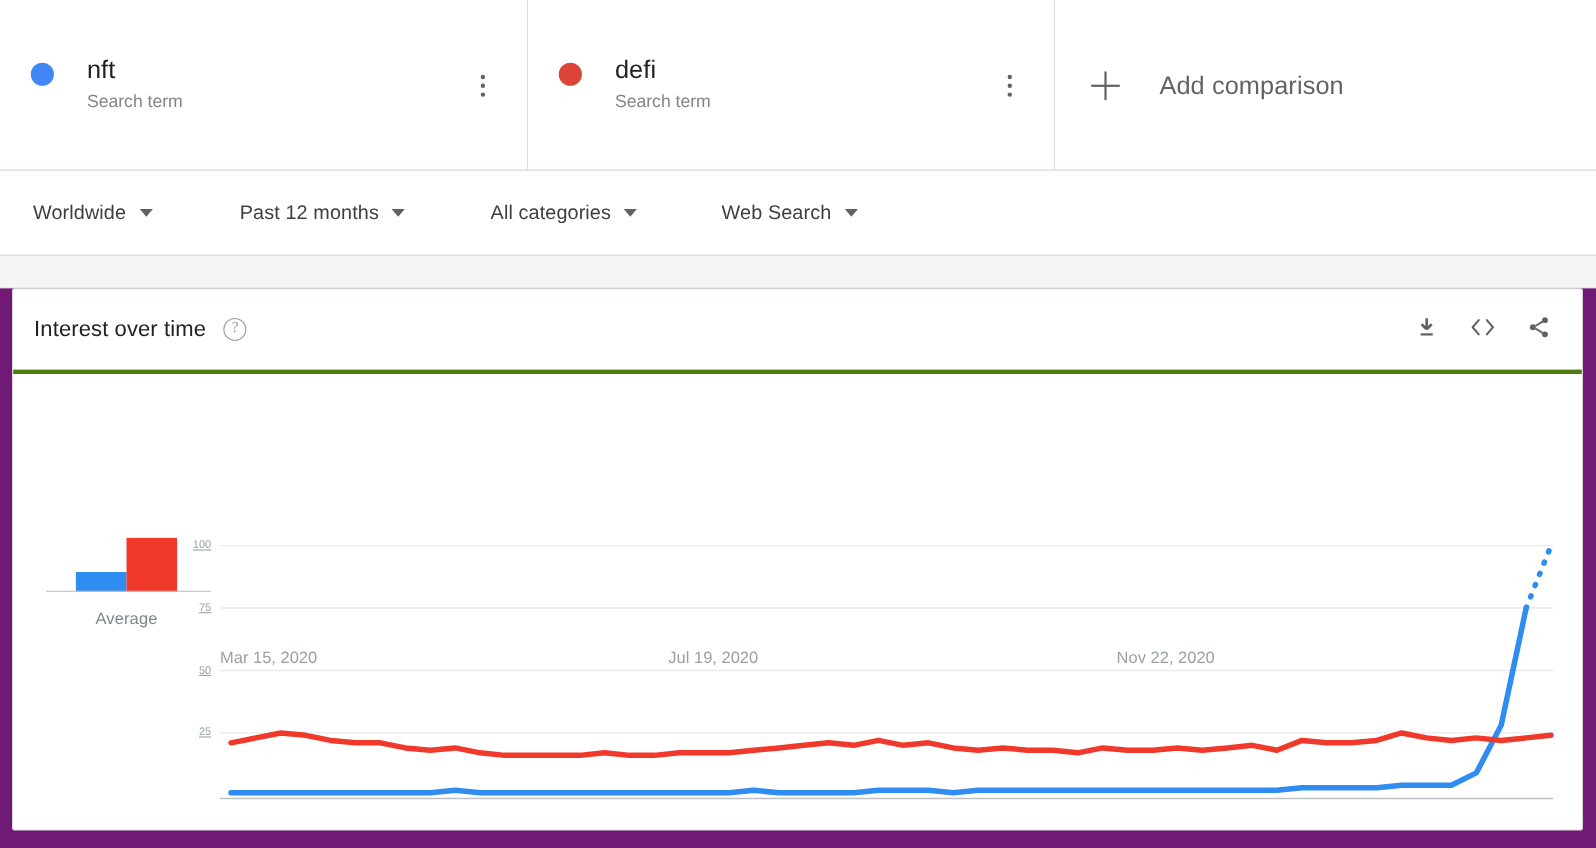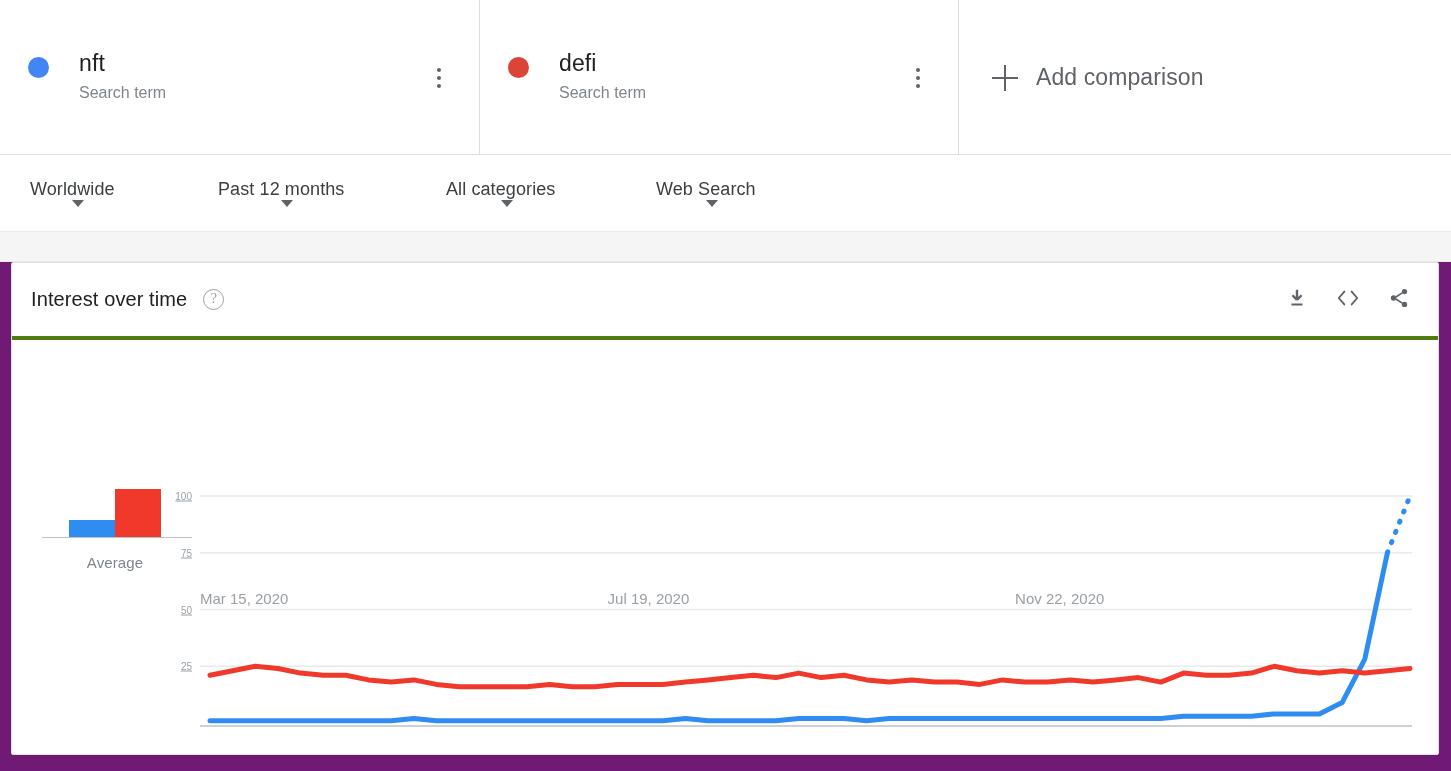"Add comparison" .add-label { margin-left: 18px -> 36px }
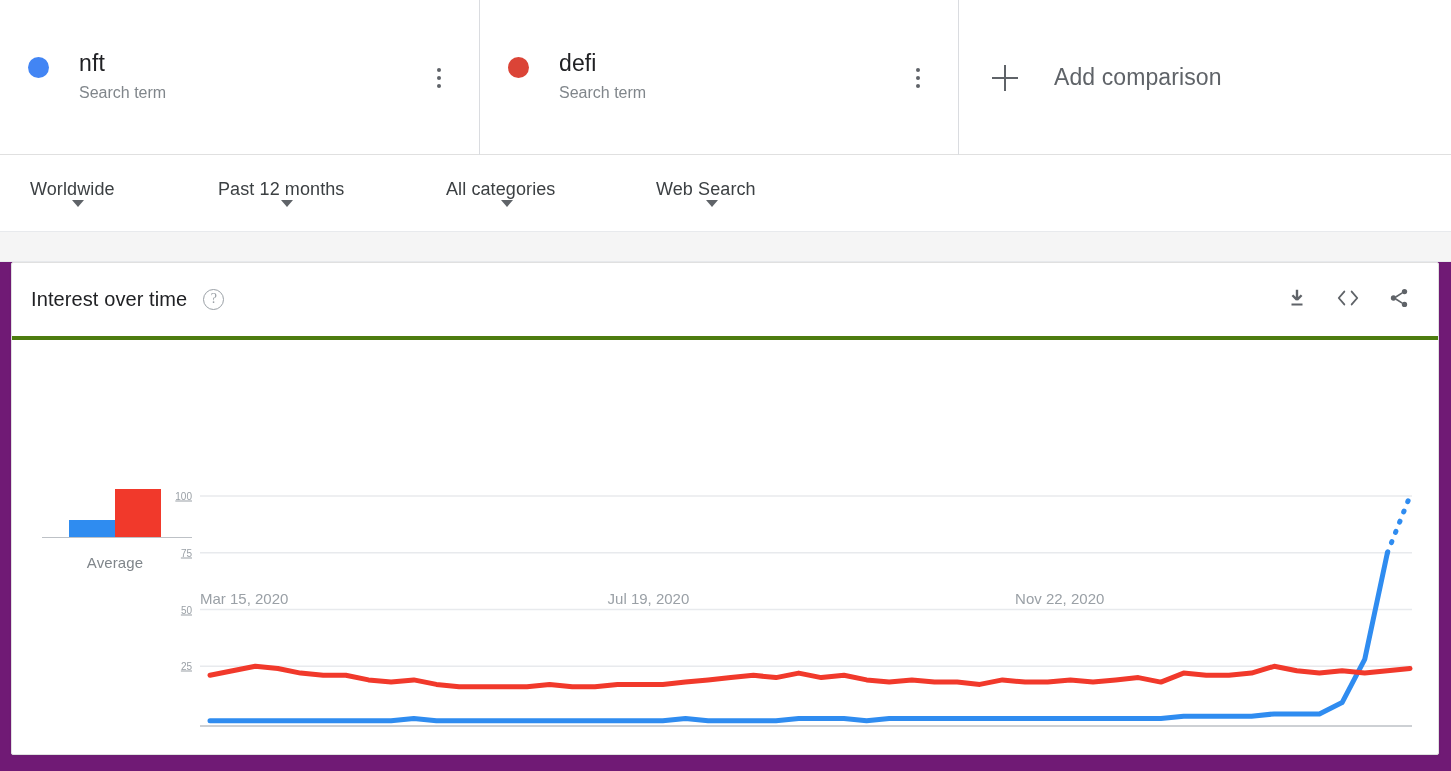"Worldwide" .filter { flex-direction: column -> none }
